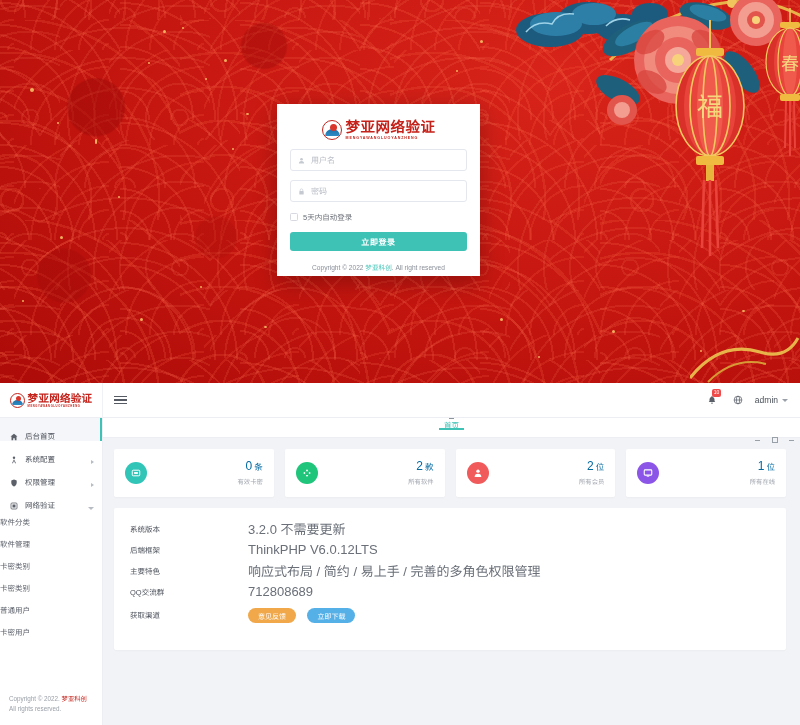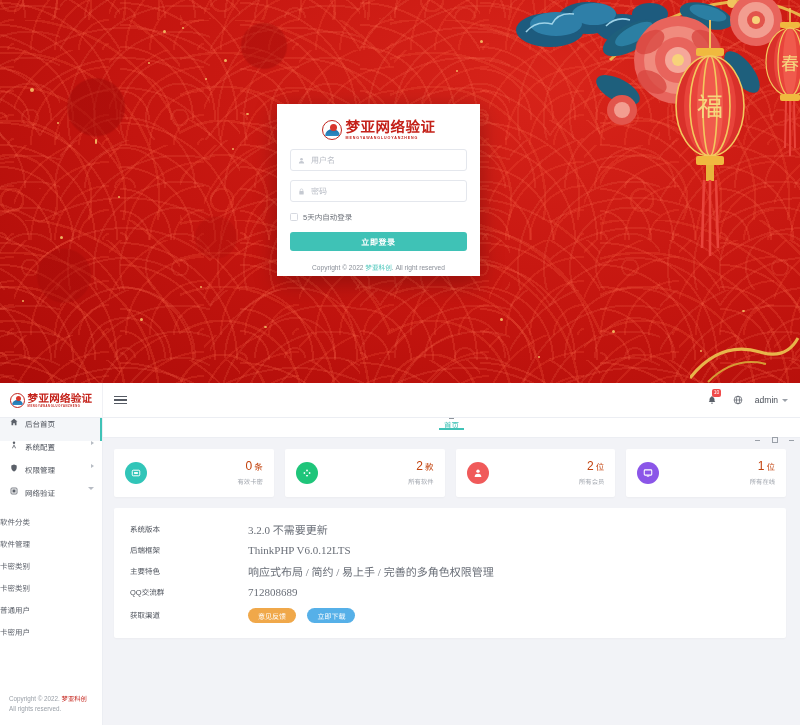"后台首页" .menu-item { align-items: flex-start -> flex-end }
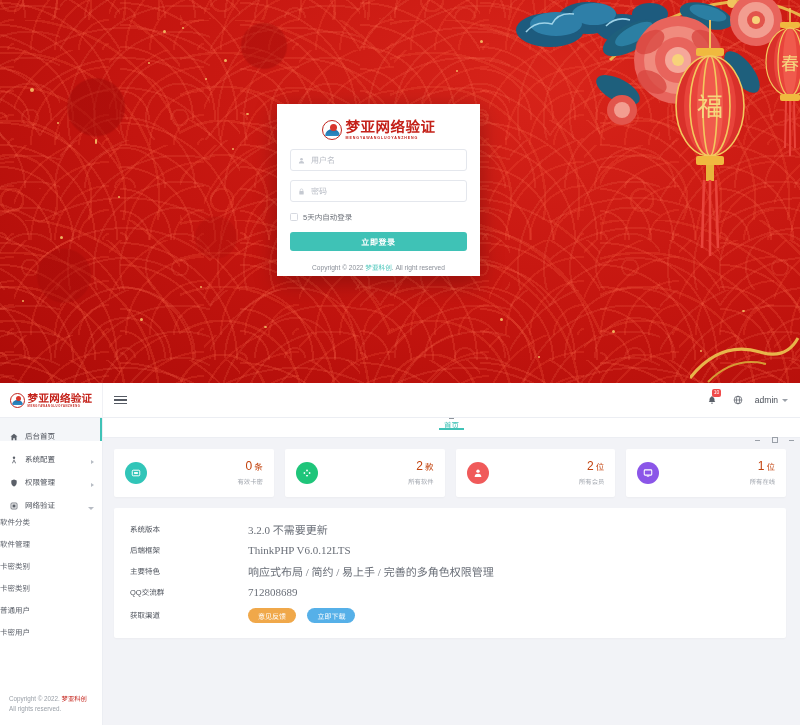"0 条" .stat-value { color: #c2410c -> #0369a1 }
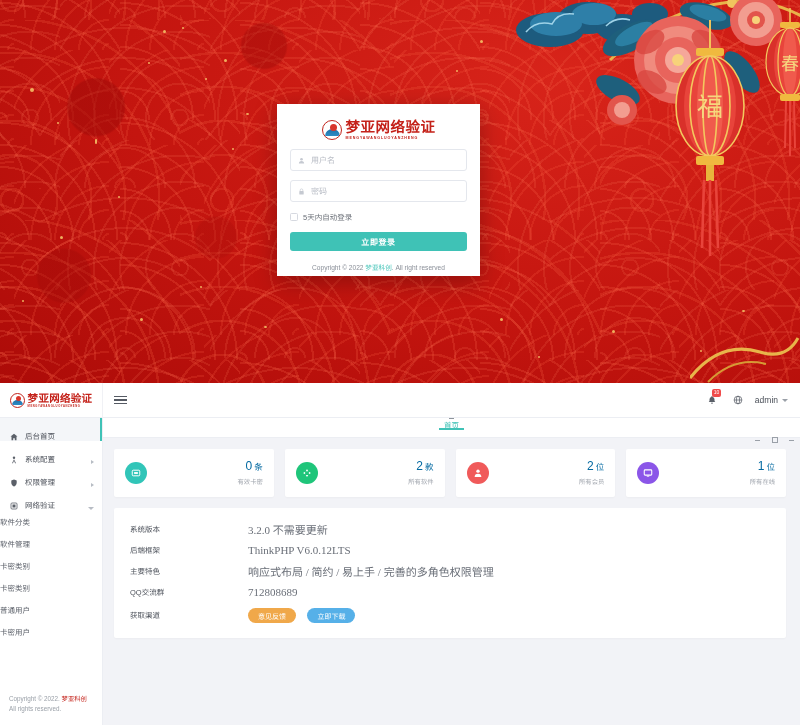"系统版本" #info-panel { padding: 10px 0 12px -> 10px 0 24px }
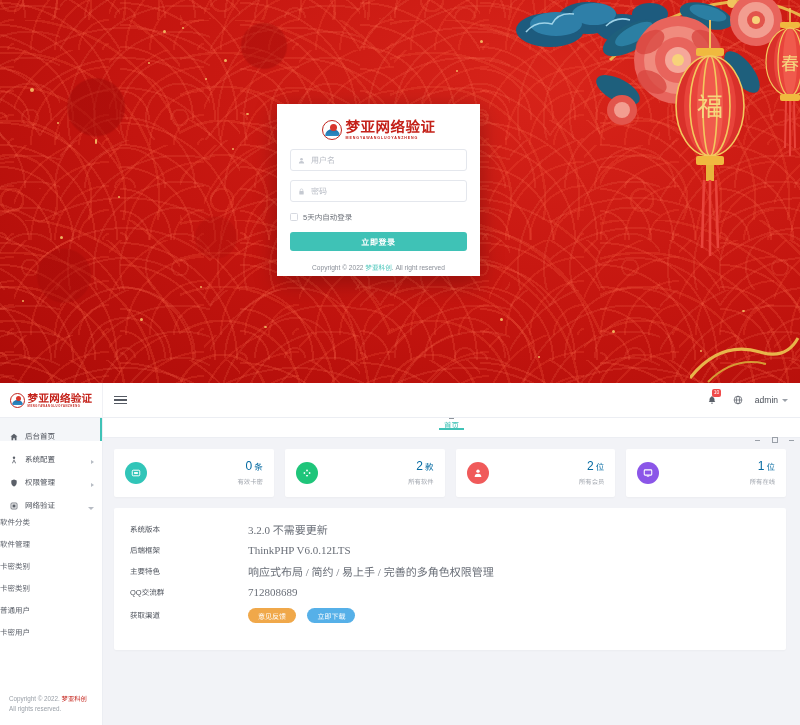"3.2.0 不需要更新" .info-val { font-family: Liberation Serif, serif -> none; font-size: 11px -> 13px }
